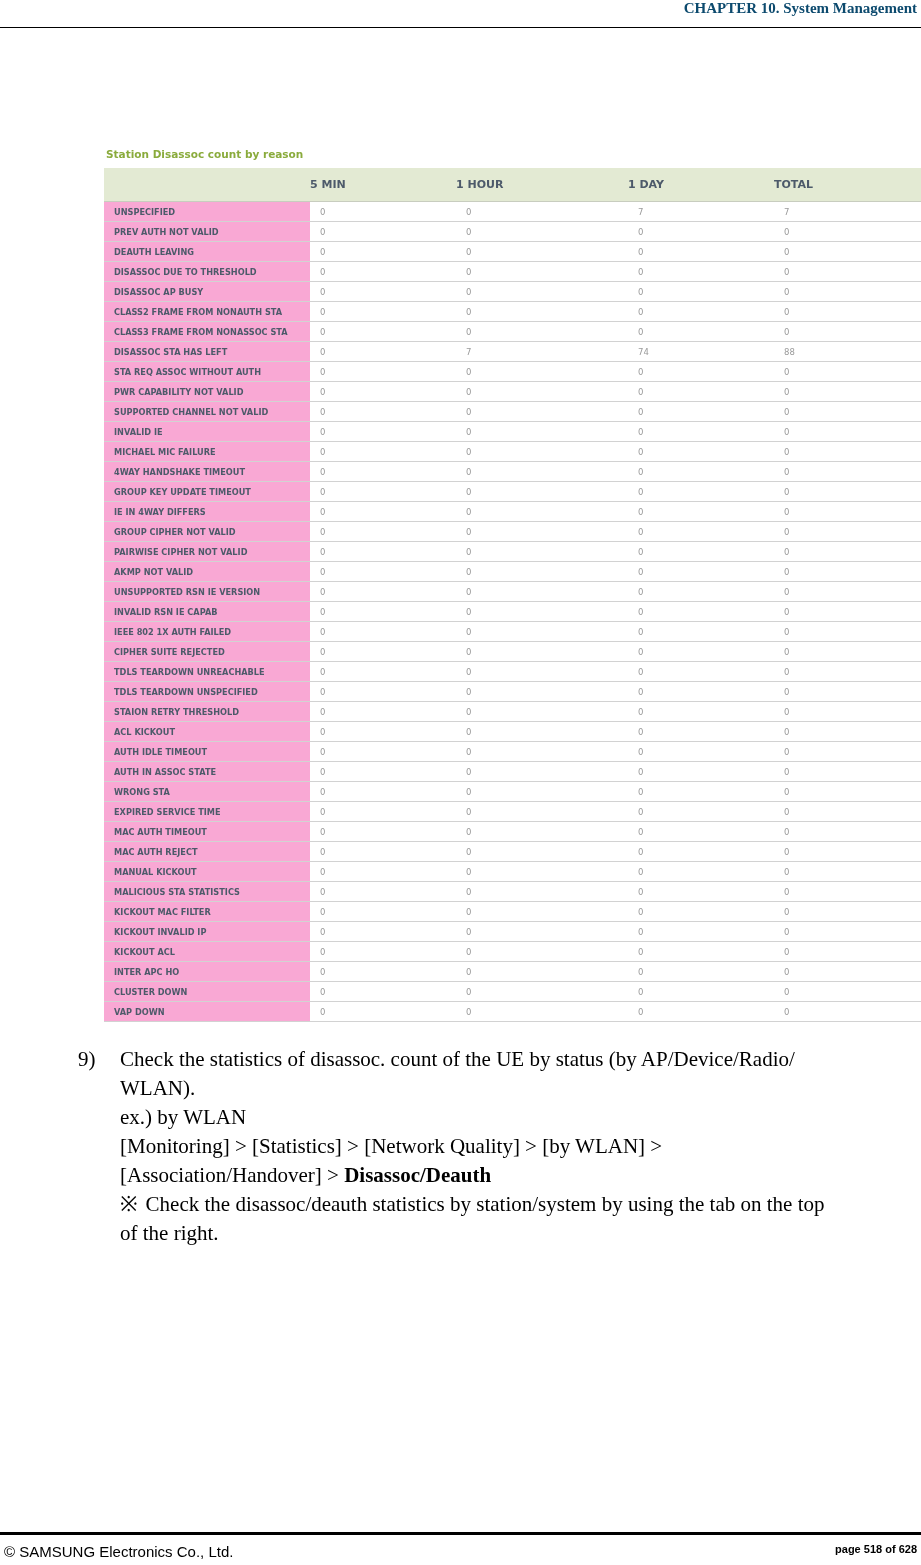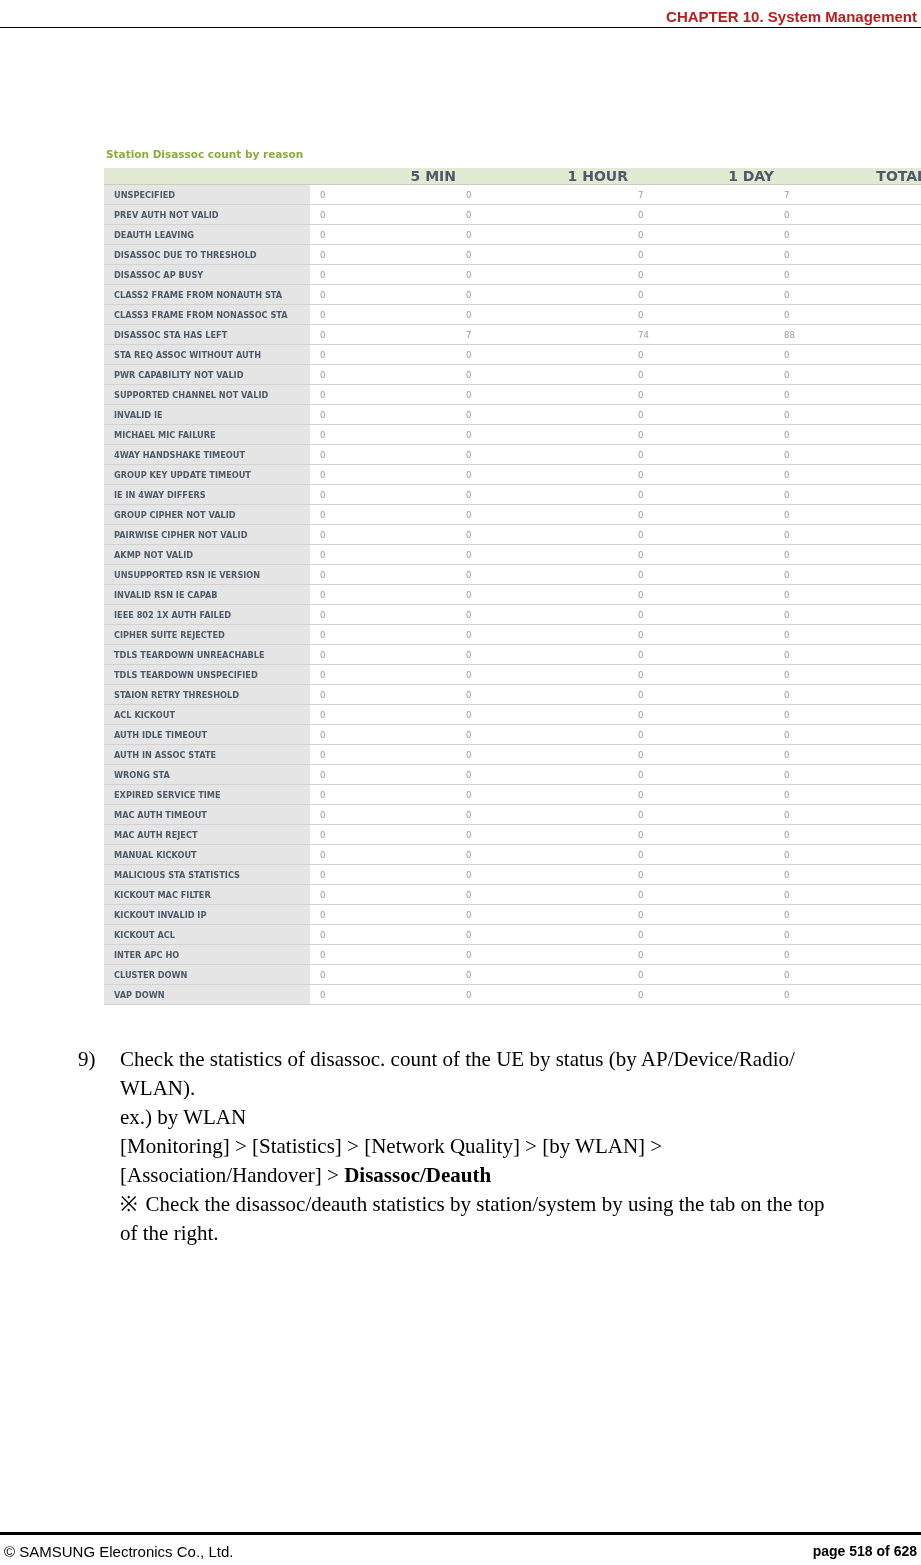"CHAPTER 10. System Management" .page-header .chapter { color: #b91c1c -> #0c4a6e; font-family: Liberation Sans, sans-serif -> Liberation Serif, serif; margin-top: 8px -> none }
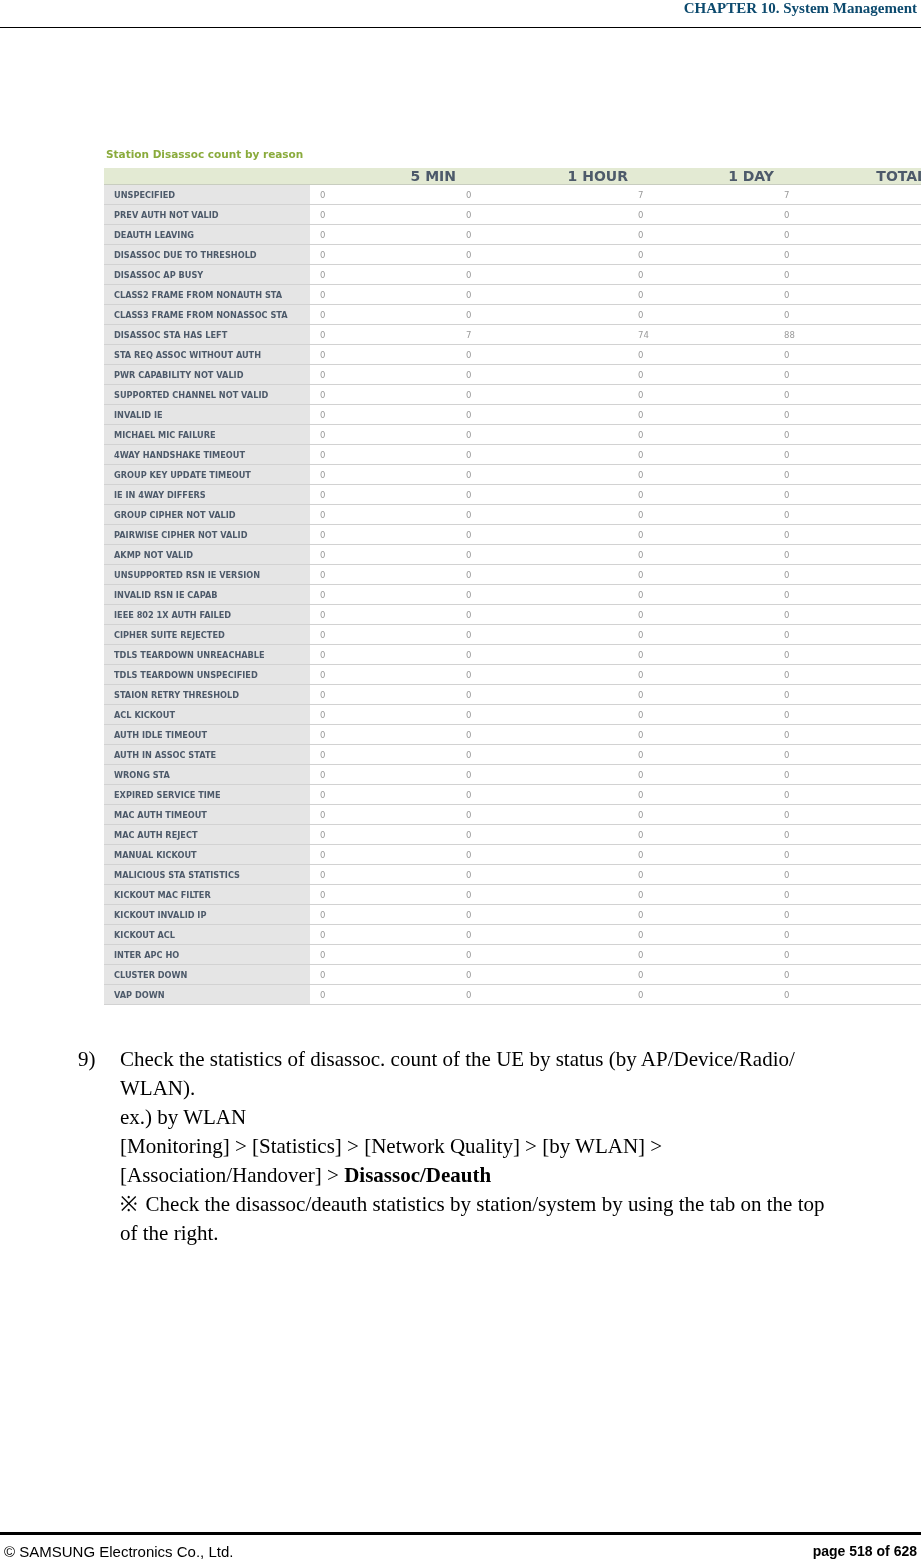"5 MIN" table.stats thead th { font-size: 14px -> 11px; height: 16px -> 33px; text-align: right -> left }
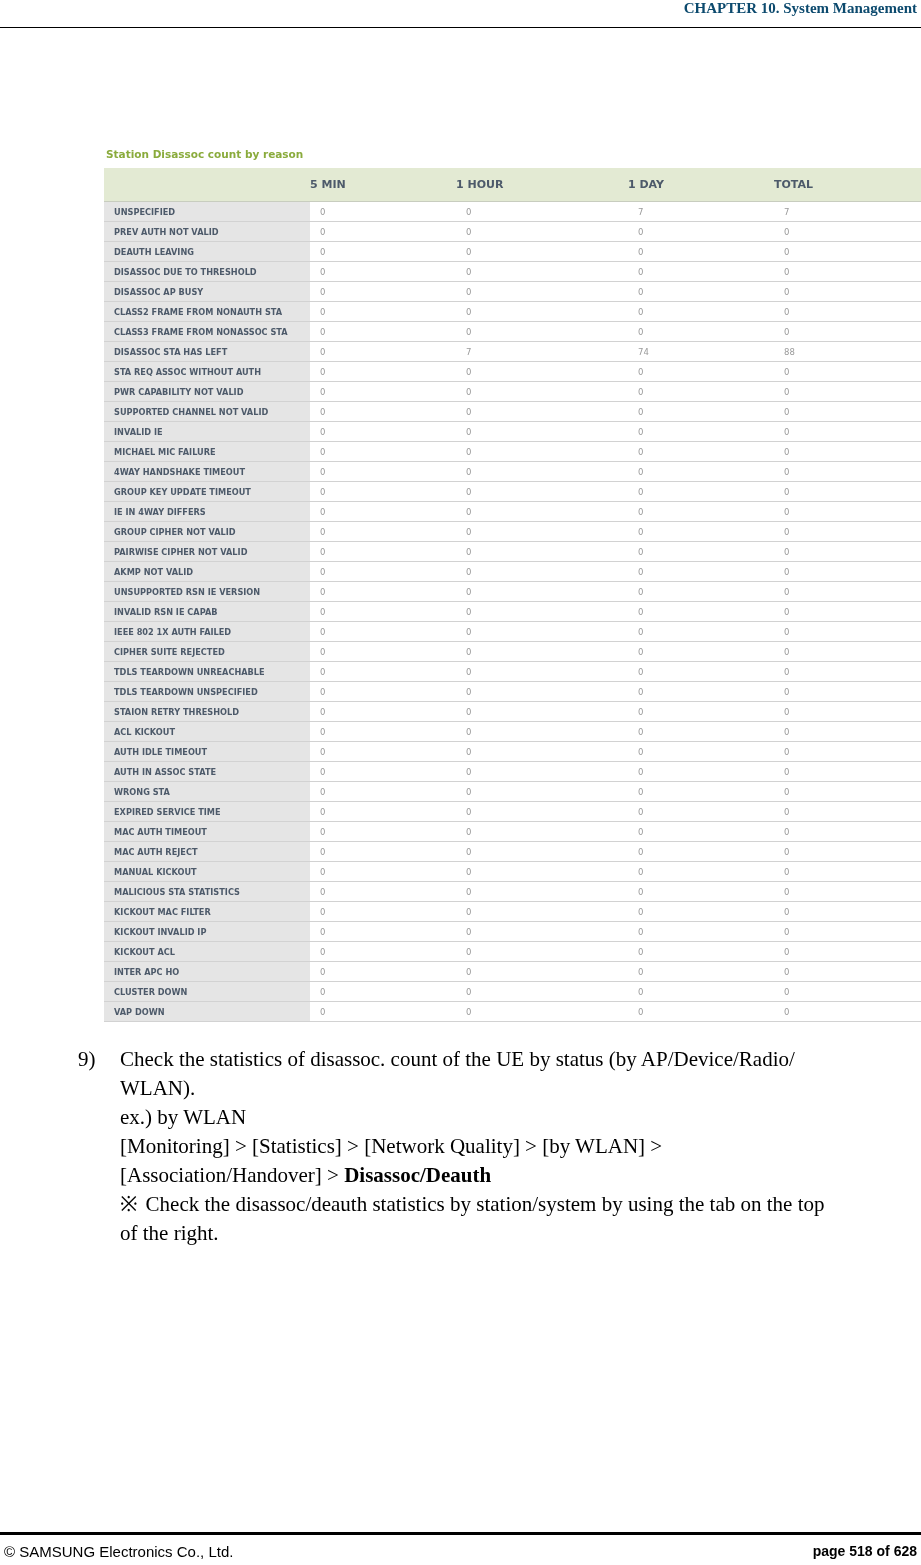"UNSPECIFIED" table.stats tbody td.reason { background: #e5e5e5 -> #f9a8d4 }
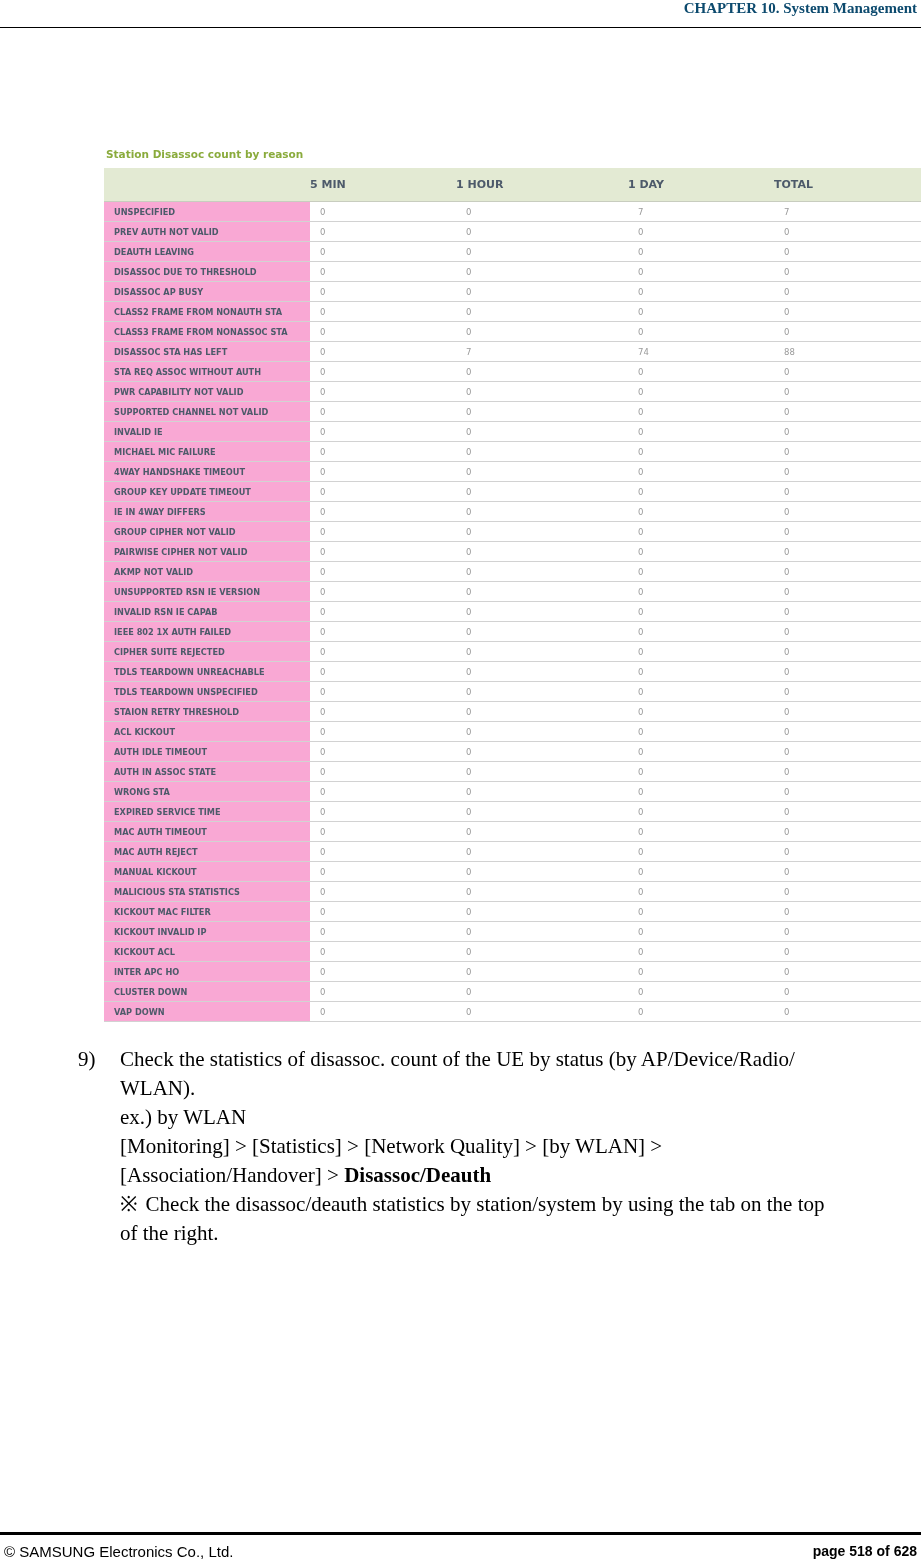"page 518 of 628" .page-footer .page-num { font-size: 14px -> 11px }
